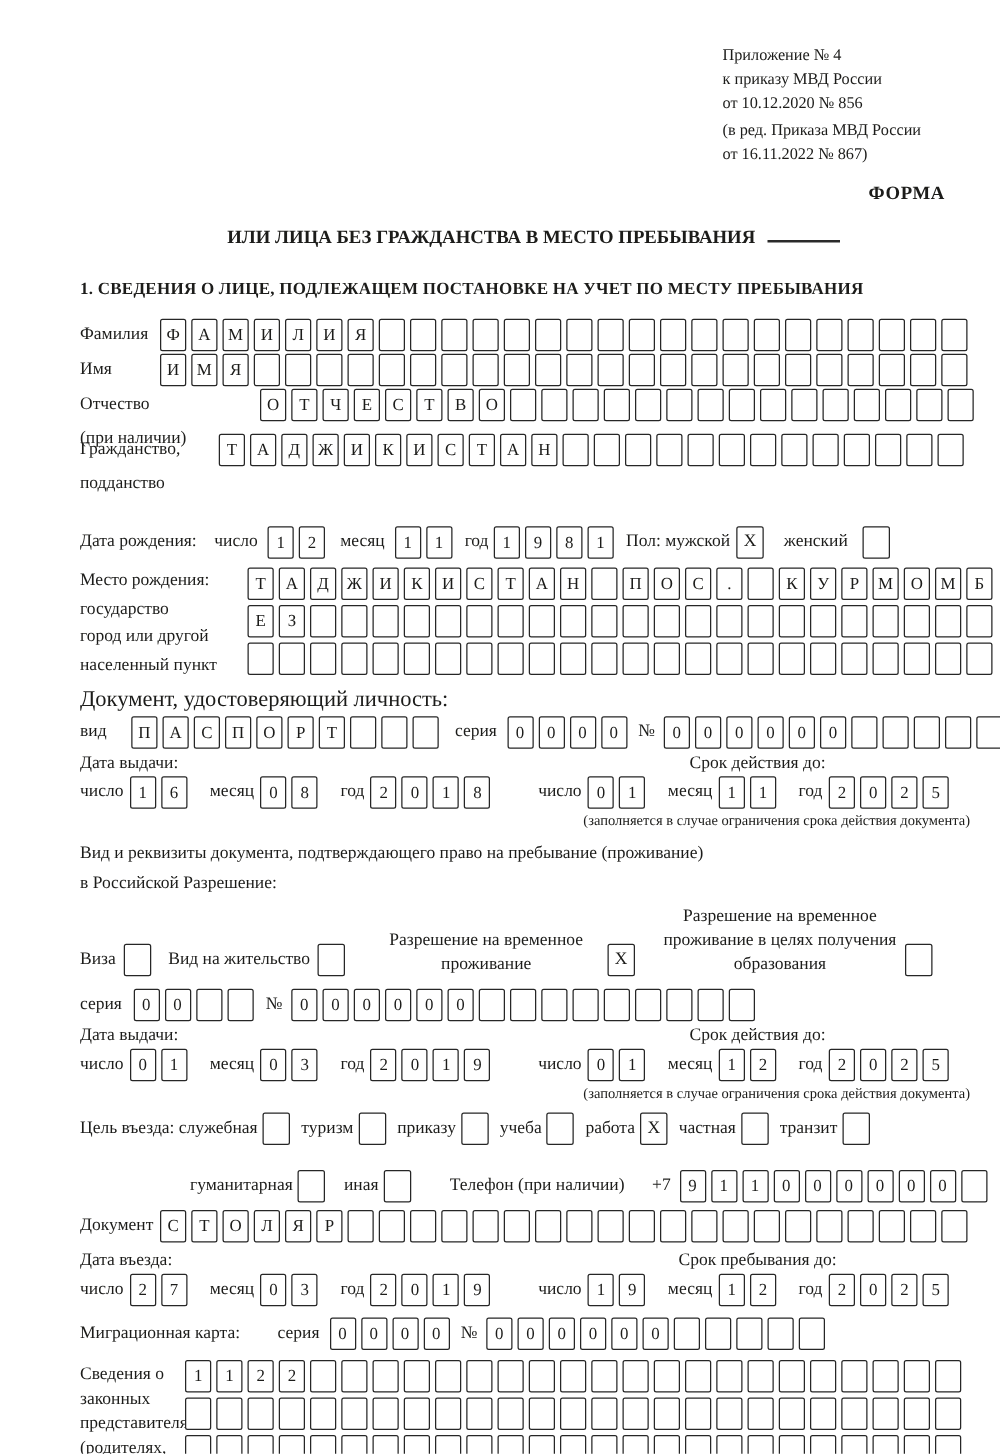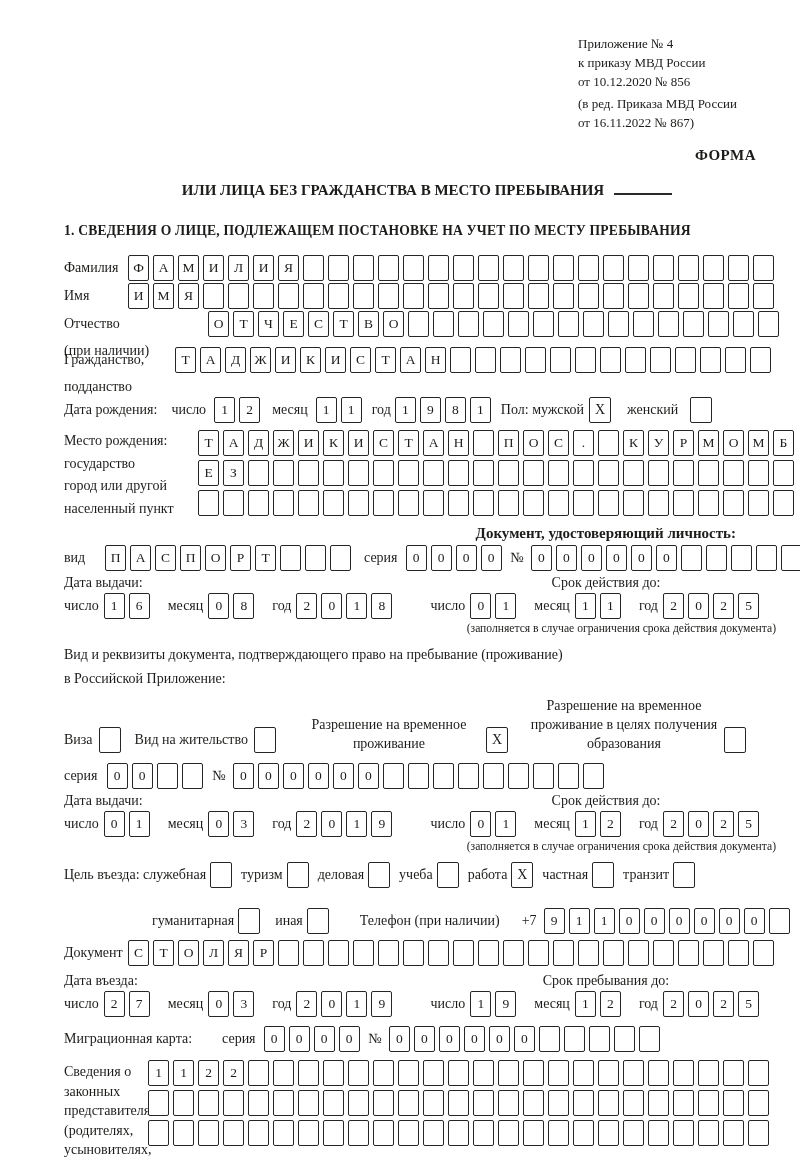"Дата рождения:" div.row { margin-top: 0 -> 24px }
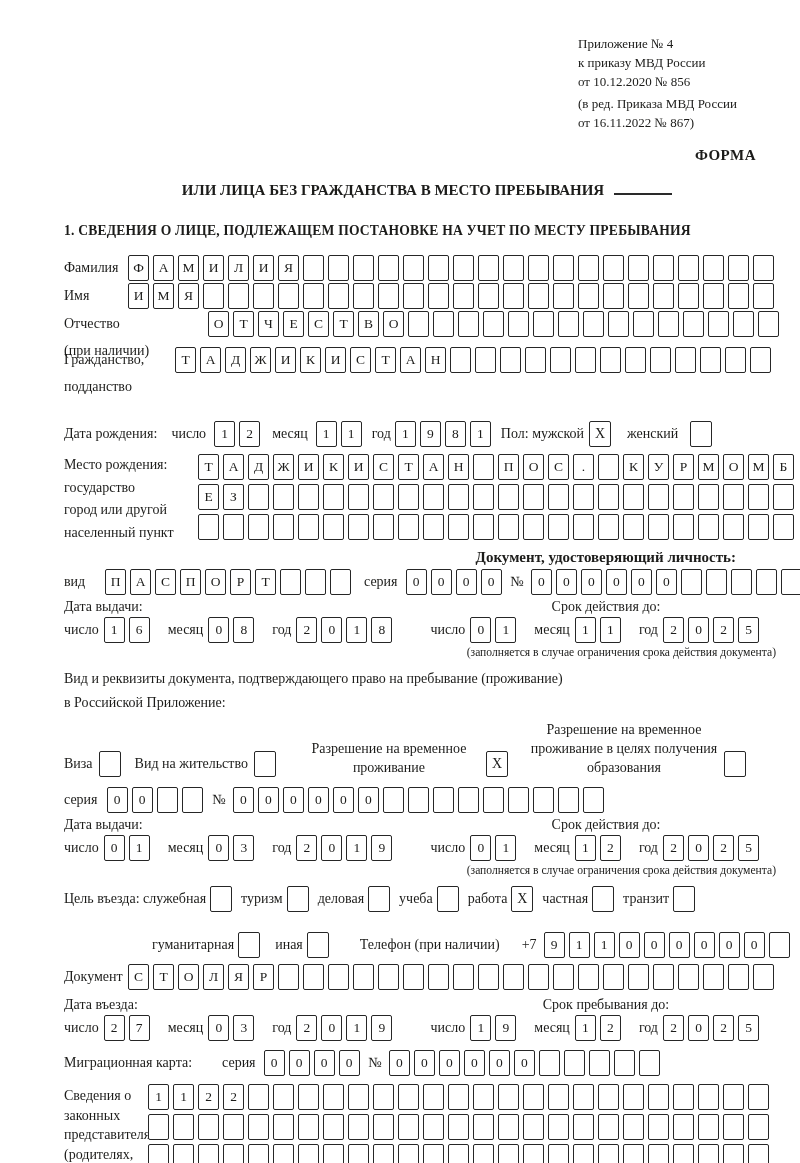"Документ, удостоверяющий личность:" .doc-head { font-size: 15px -> 18px; font-weight: bold -> normal; text-align: right -> left }
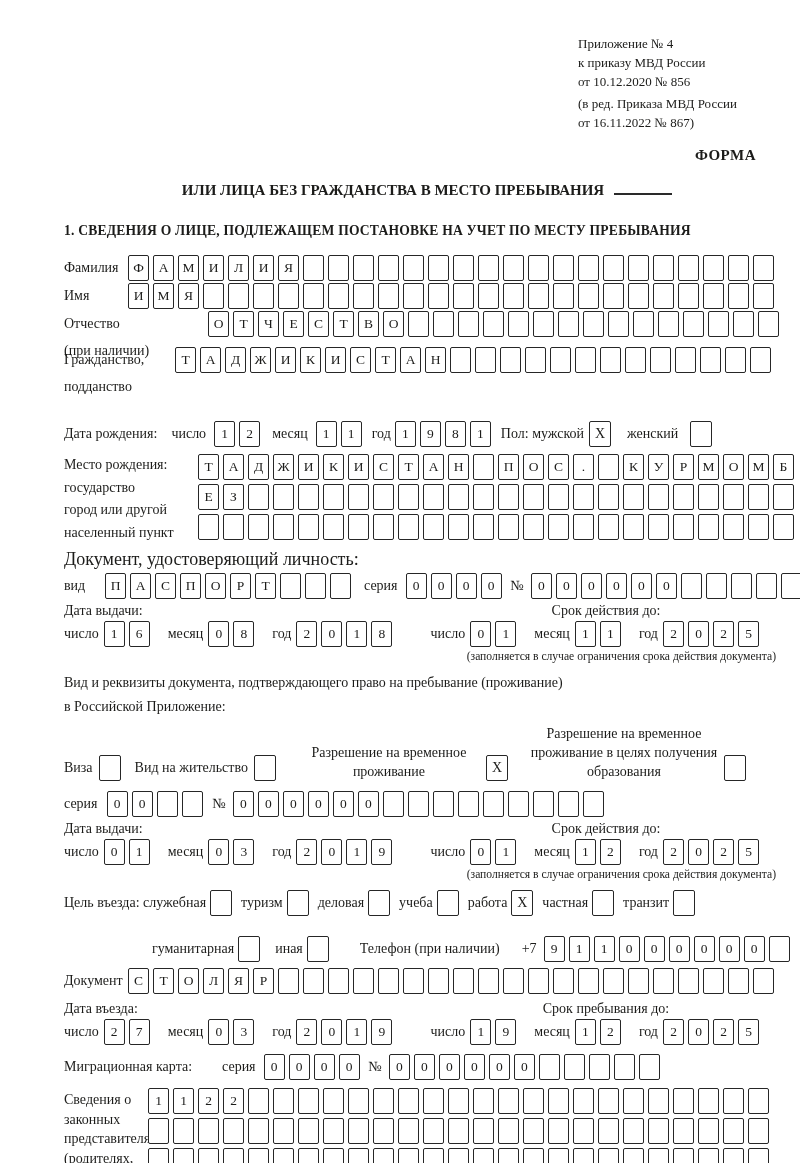"в Российской Приложение:" div.intro { text: Приложение -> Разрешение }
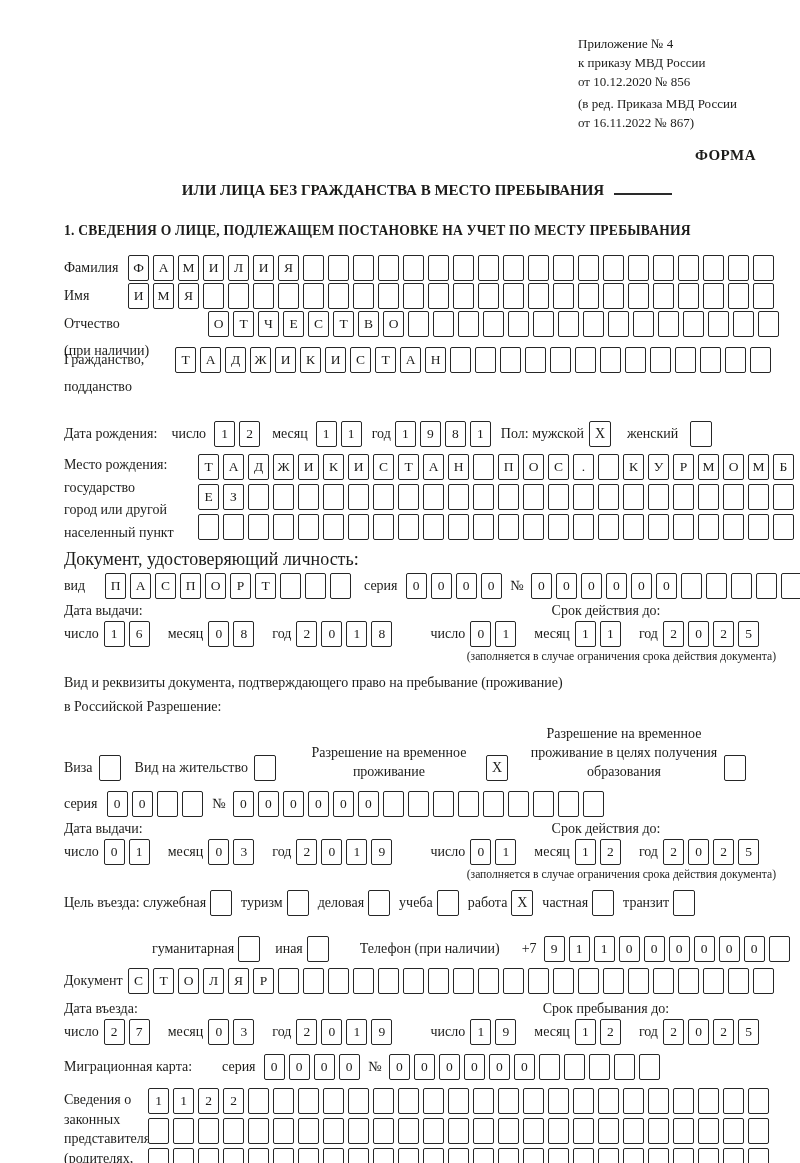"деловая" span.opt-lbl { text: деловая -> приказу }
